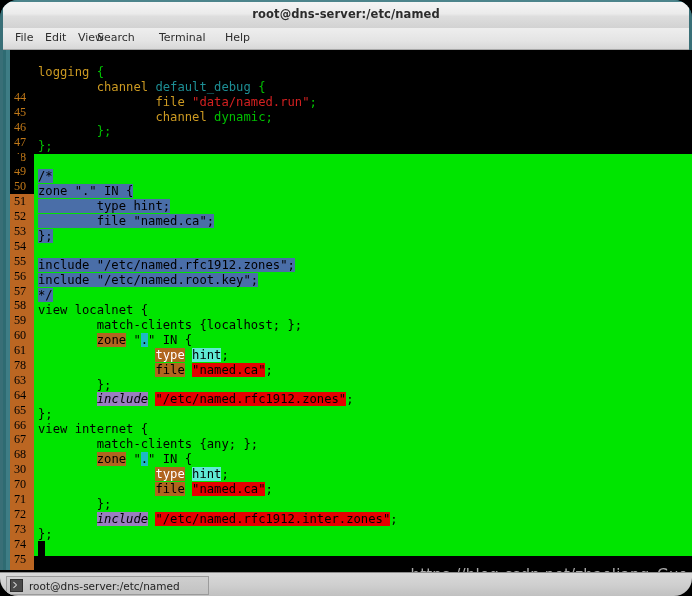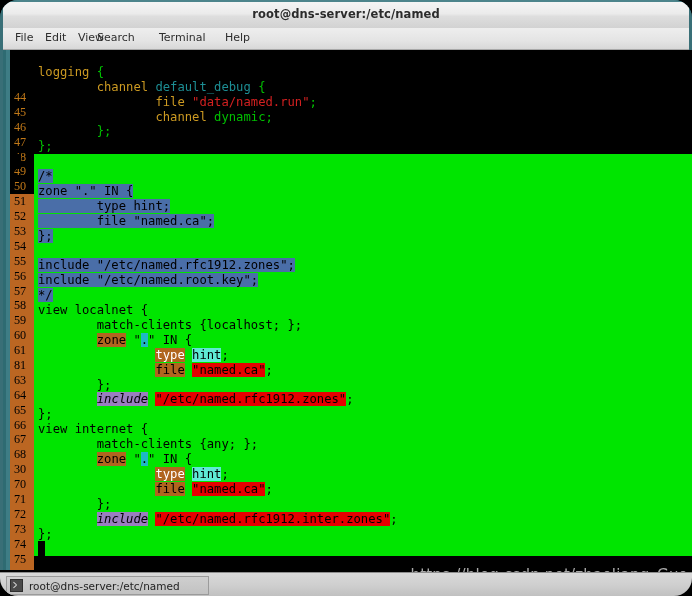"81" span.gutter { text: 81 -> 78 }
